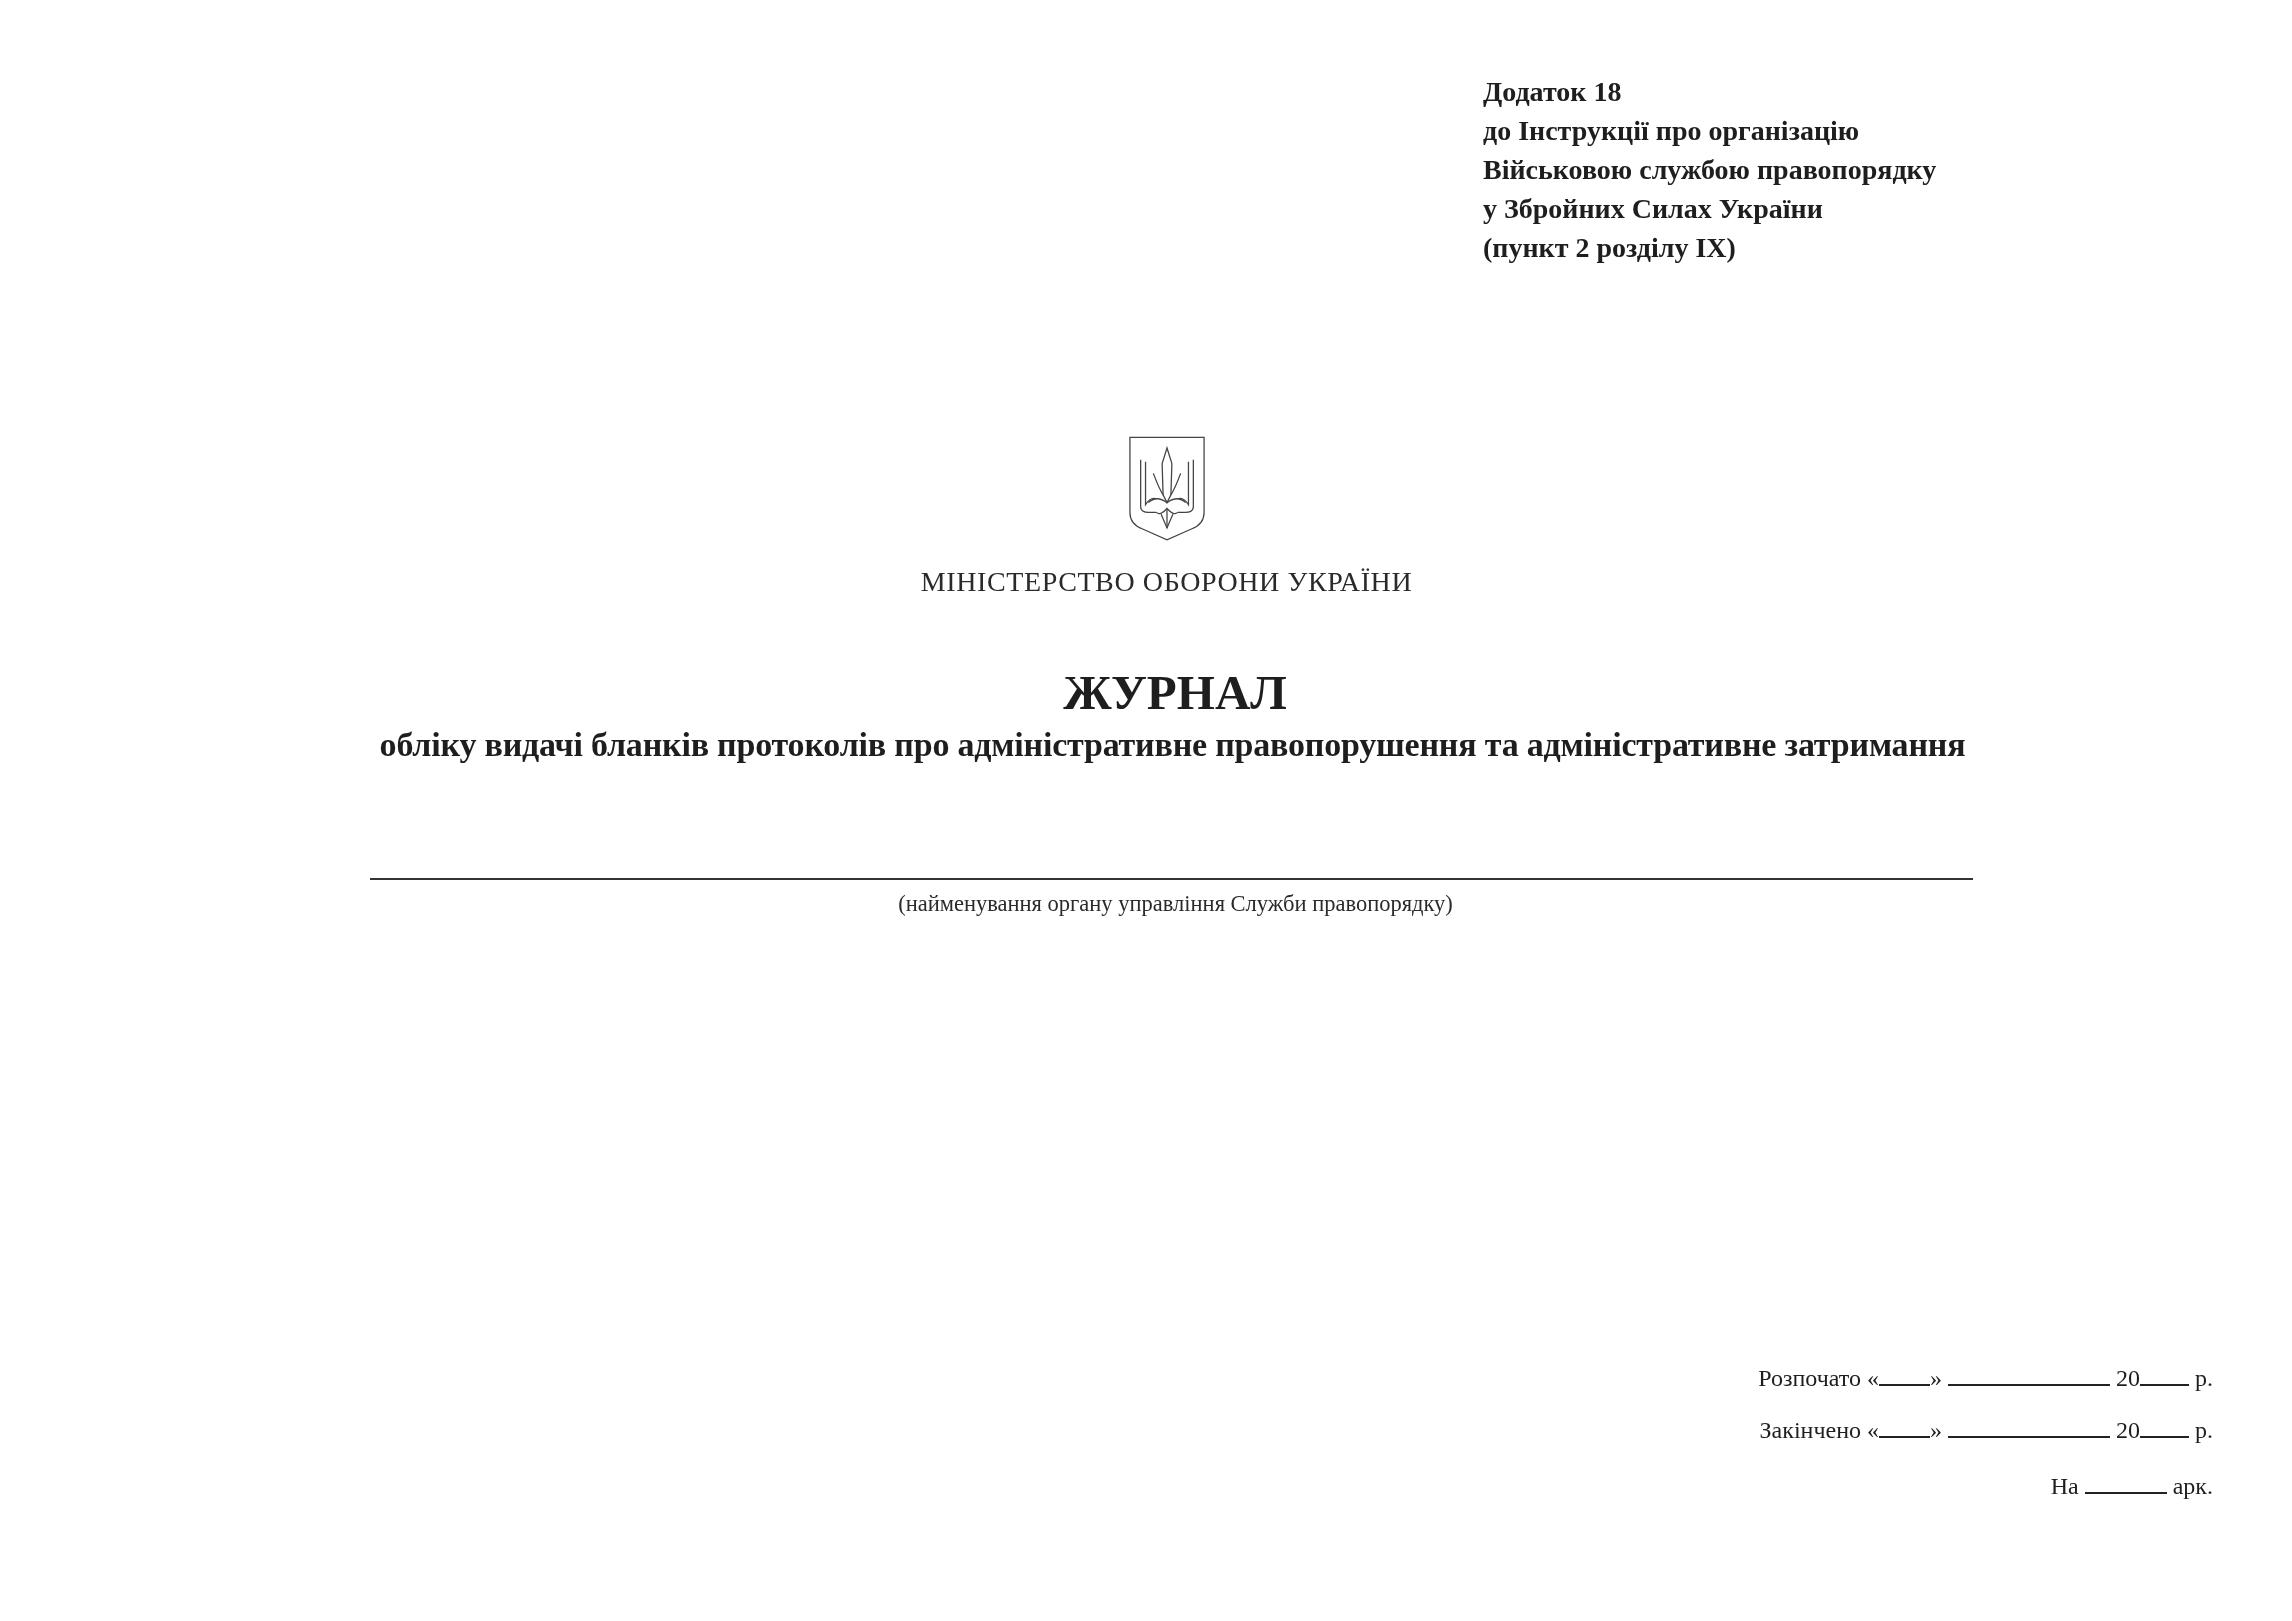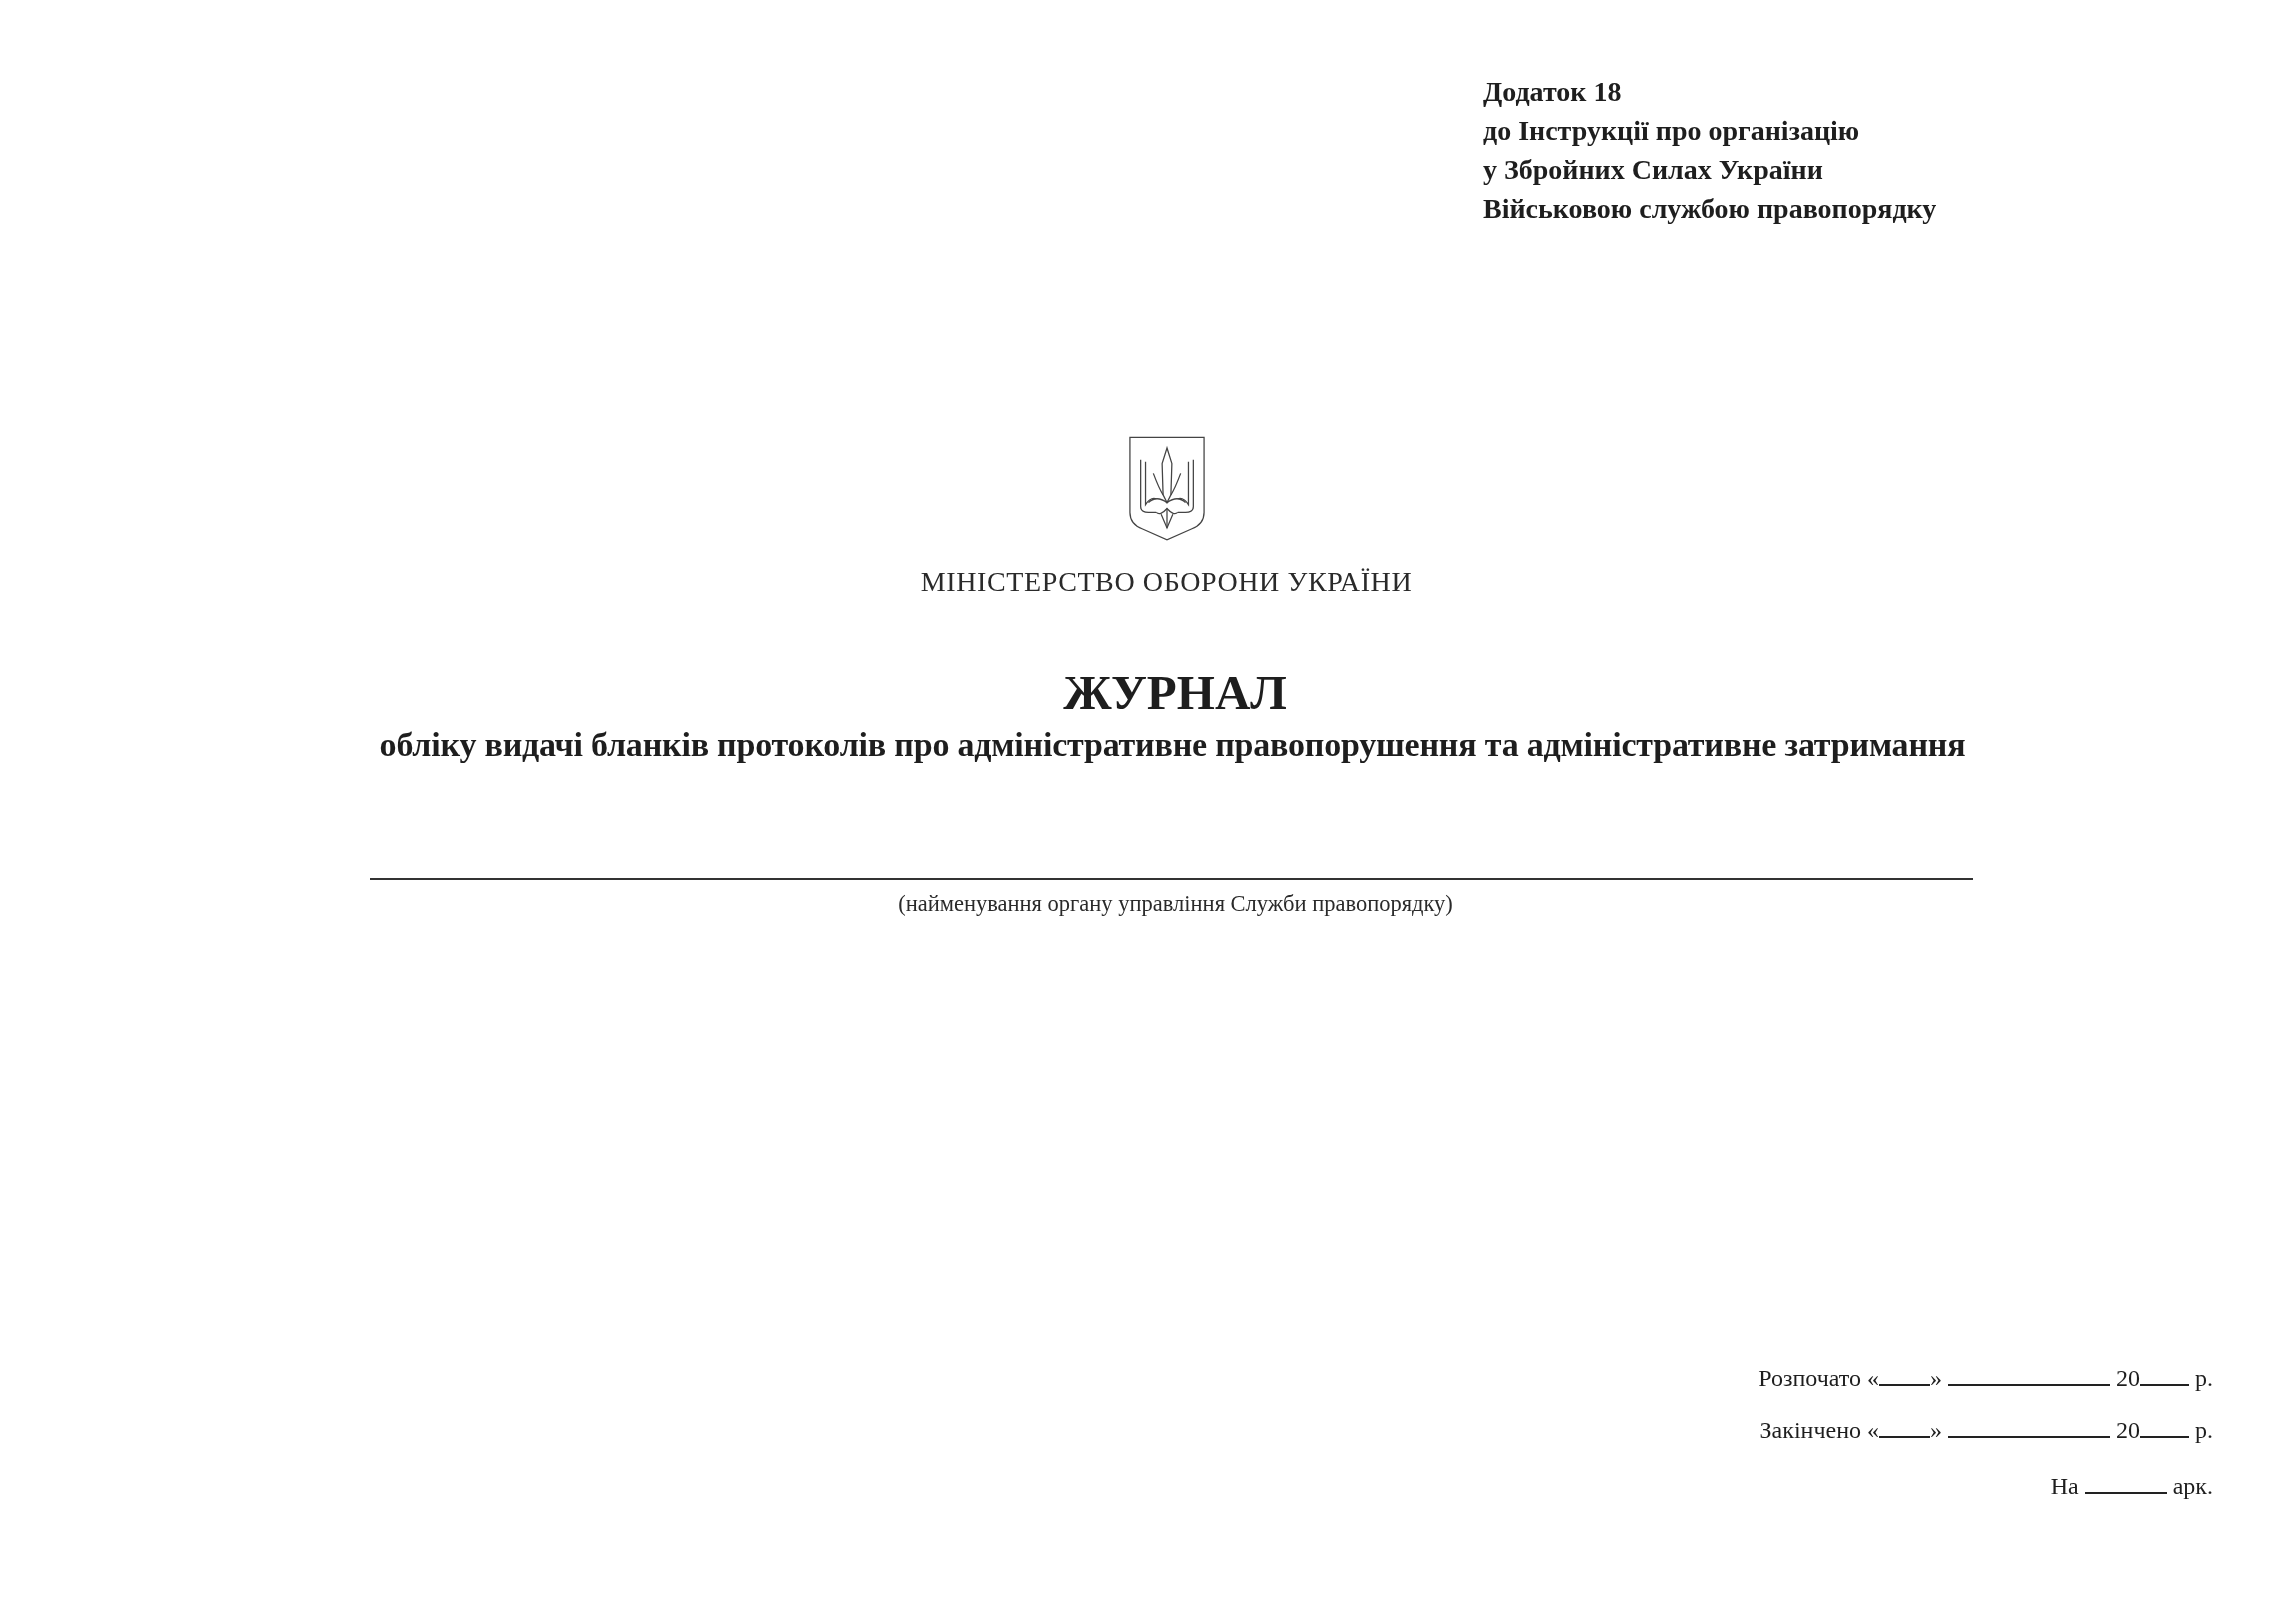"у Збройних Силах України" div { order: before "Військовою службою правопорядку" -> after "Військовою службою правопорядку" }
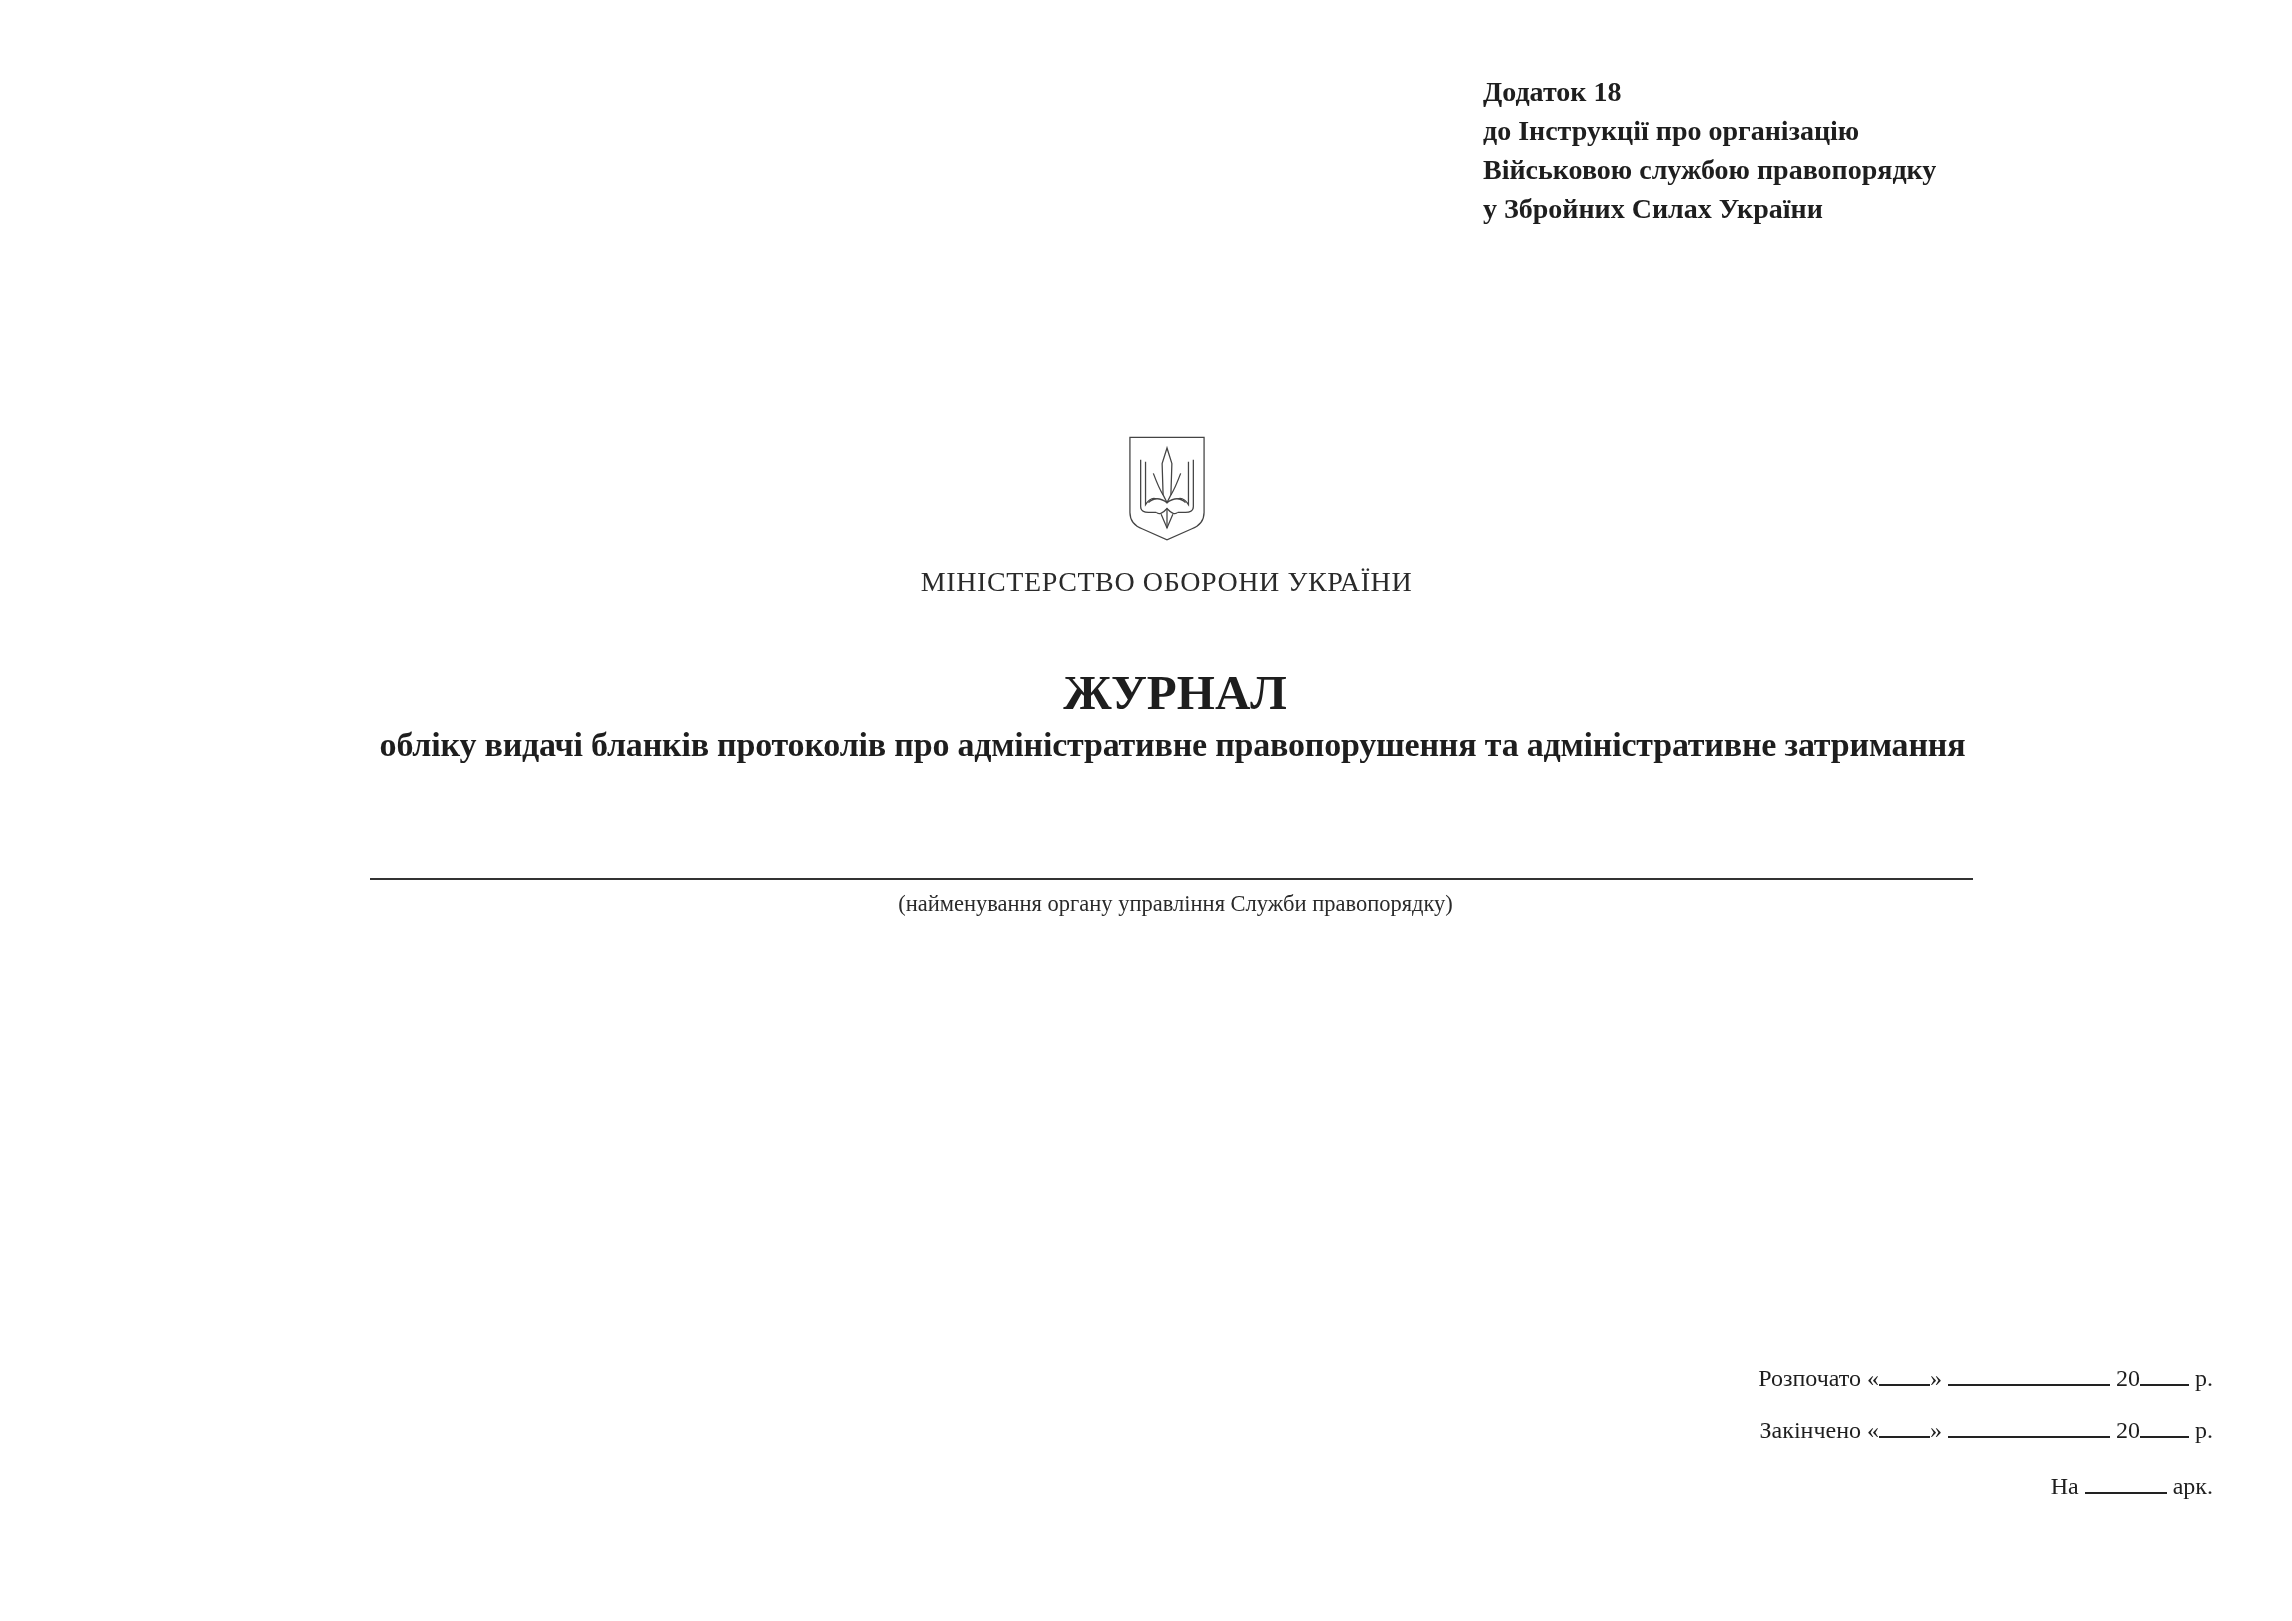"(пункт 2 розділу IX)" div { html: none -> <div>(пункт 2 розділу IX)</div> }
